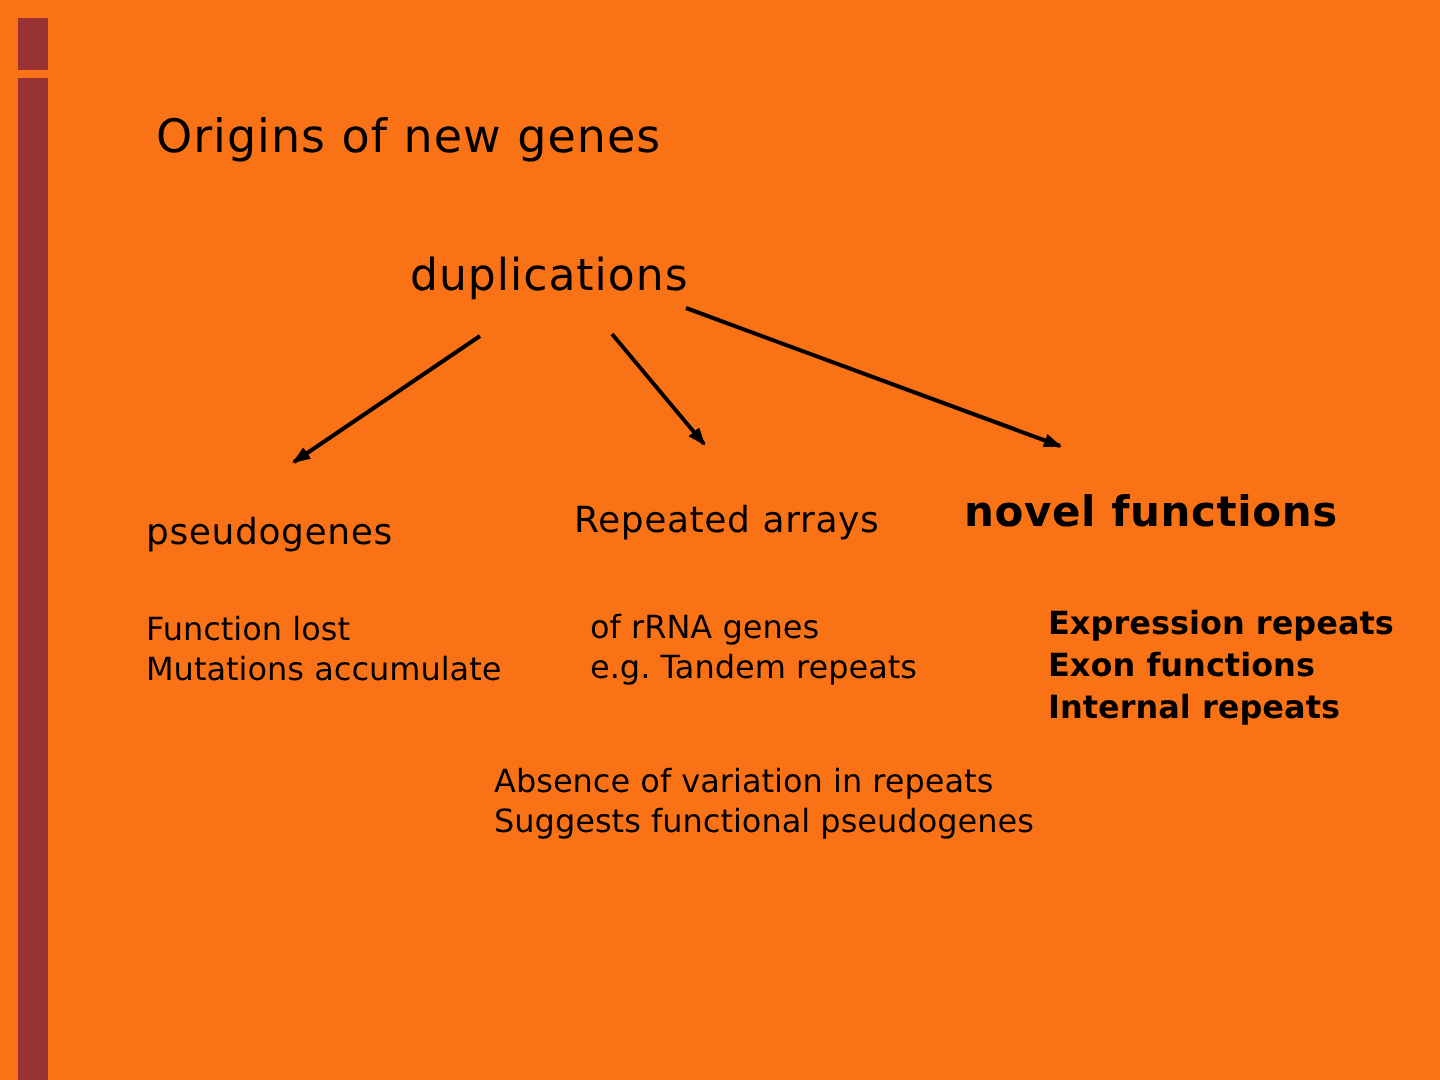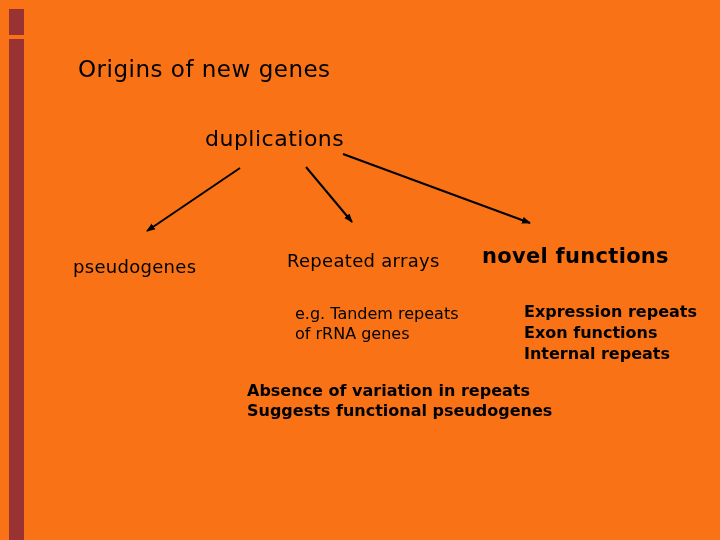"Function lost" div.abs { html: none -> <div> <div>Function lost</div> <div>Mutations accumulate</div> </div> }
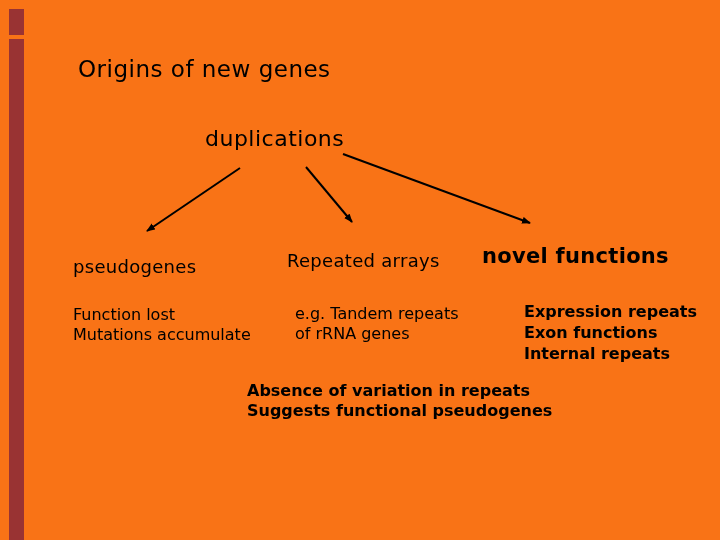"e.g. Tandem repeats" div { order: before "of rRNA genes" -> after "of rRNA genes" }
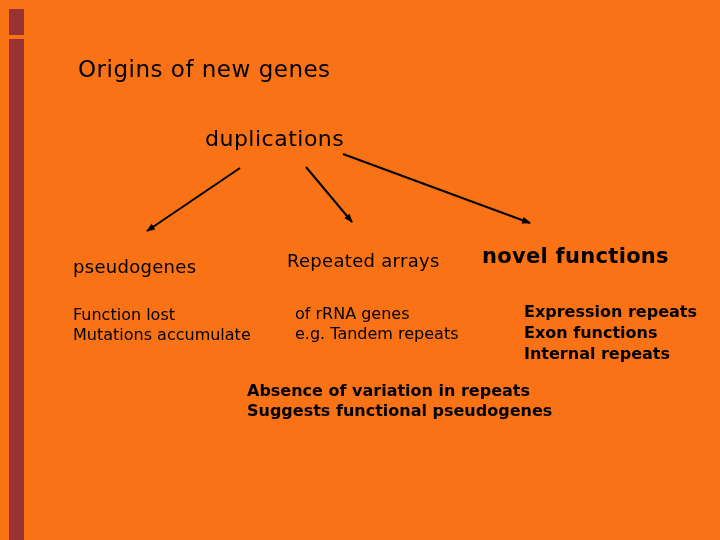"Absence of variation in repeats" .footnote { font-weight: bold -> normal }
